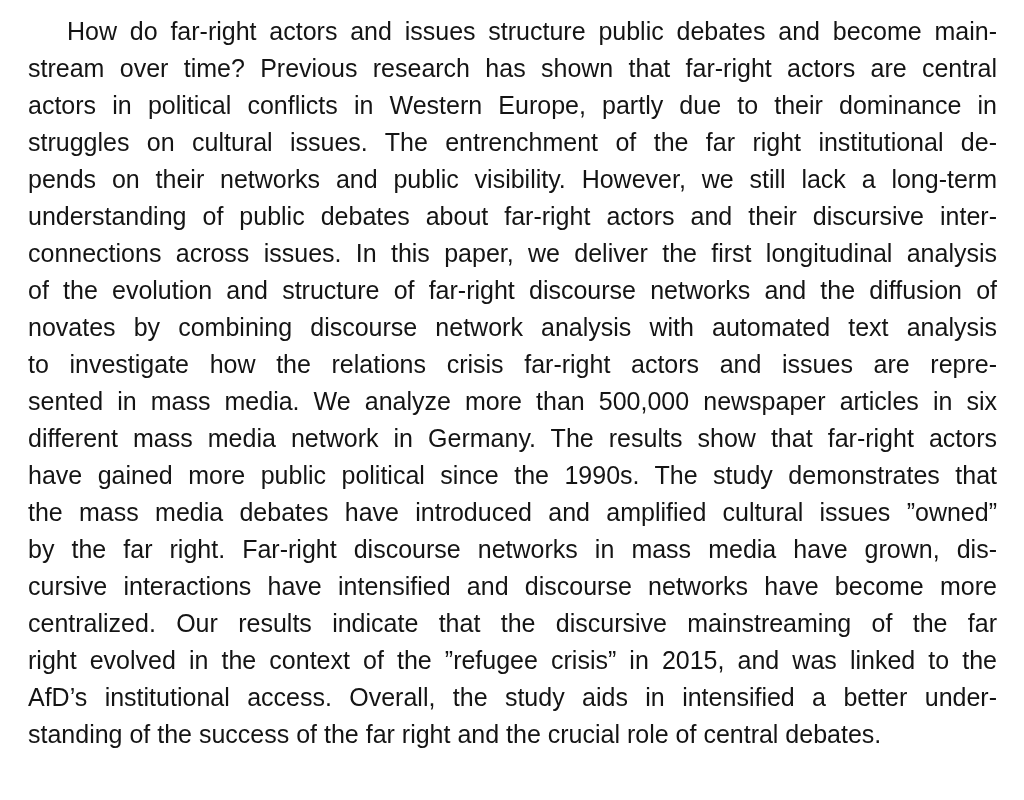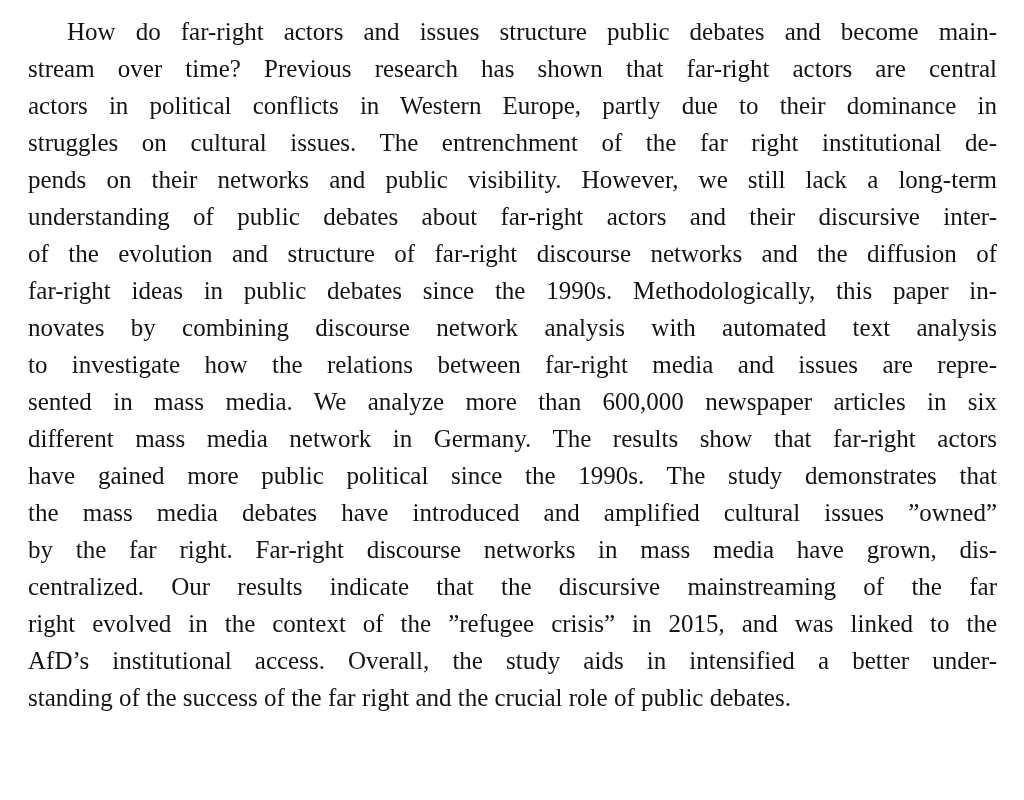"How do far-right actors and" .abstract { font-family: Liberation Serif, serif -> Liberation Sans, sans-serif }
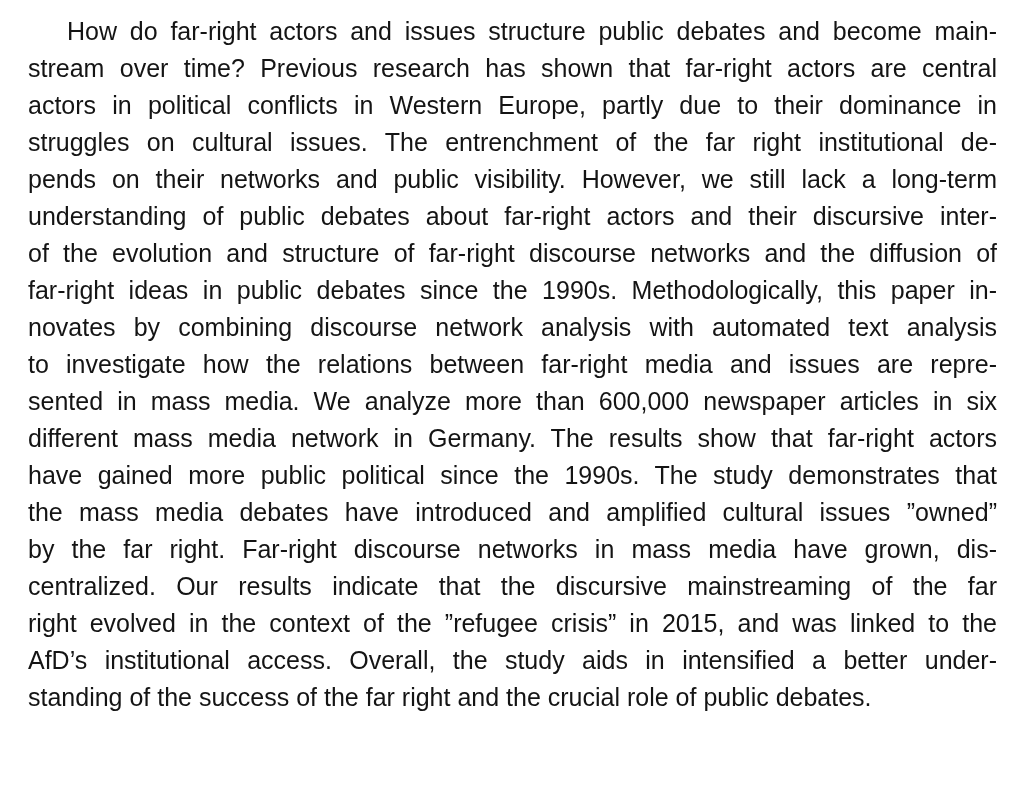"connections across issues. In this" div.line { html: none -> <div>connections across issues. In this paper, we deliver the first longitudinal analysis</div> }
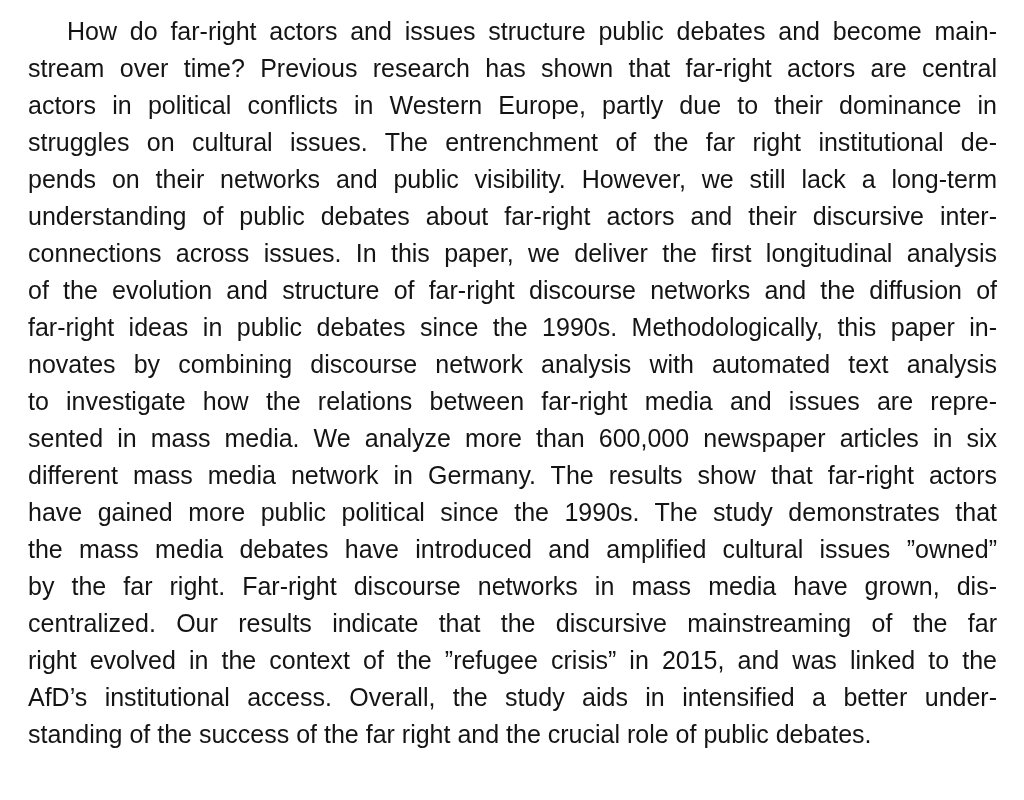"far-right ideas in public debates" div.line { html: <div>far-right ideas in public debates since the 1990s. Methodologically, this paper in-</div> -> none }
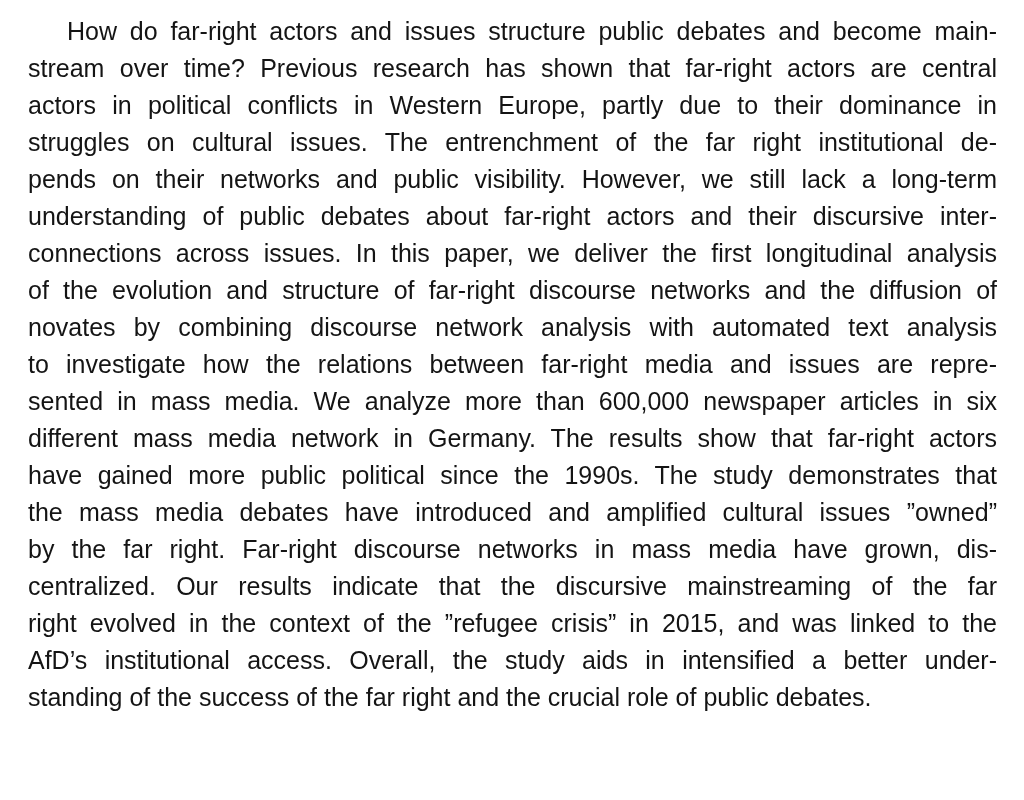"to investigate how the relations" div.line { text: between far-right media -> crisis far-right actors }
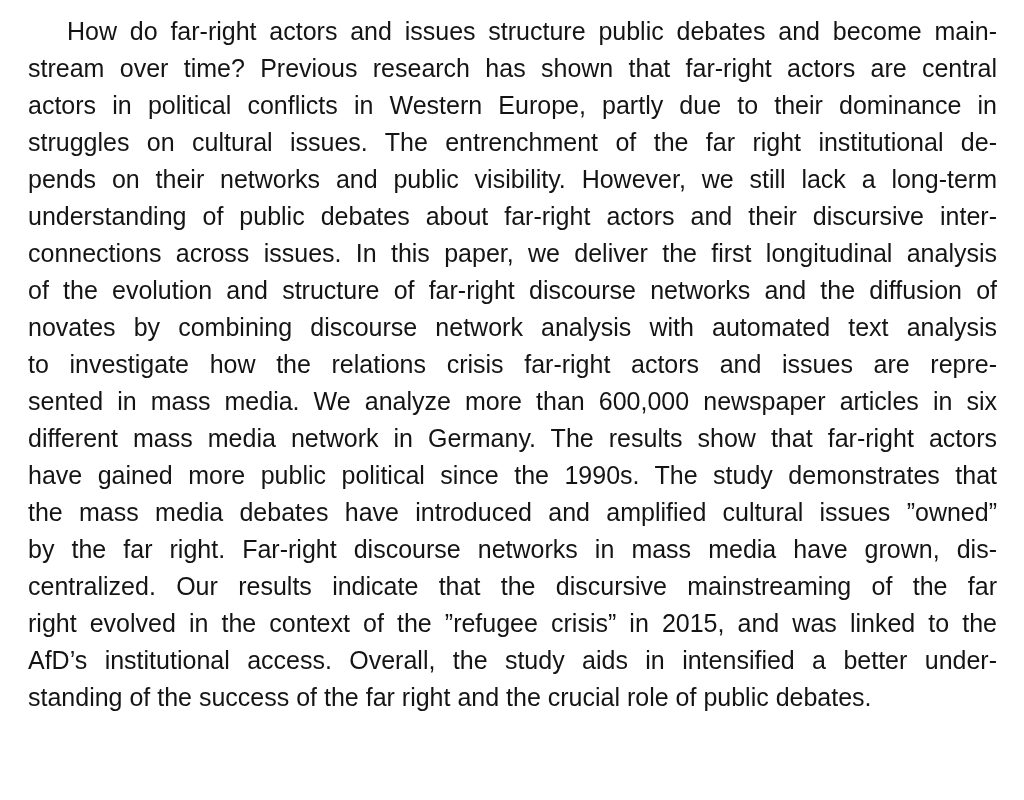"sented in mass media. We" div.line { text: 600,000 -> 500,000 }
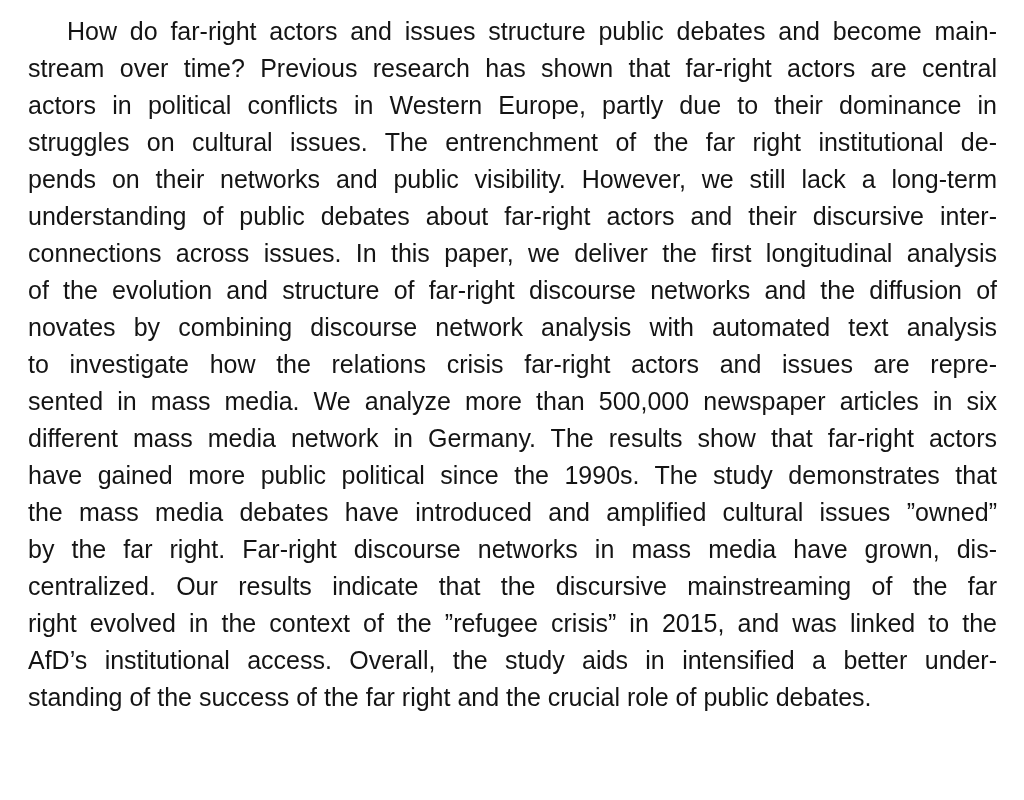"cursive interactions have intensified" div.line { html: none -> <div>cursive interactions have intensified and discourse networks have become more</div> }
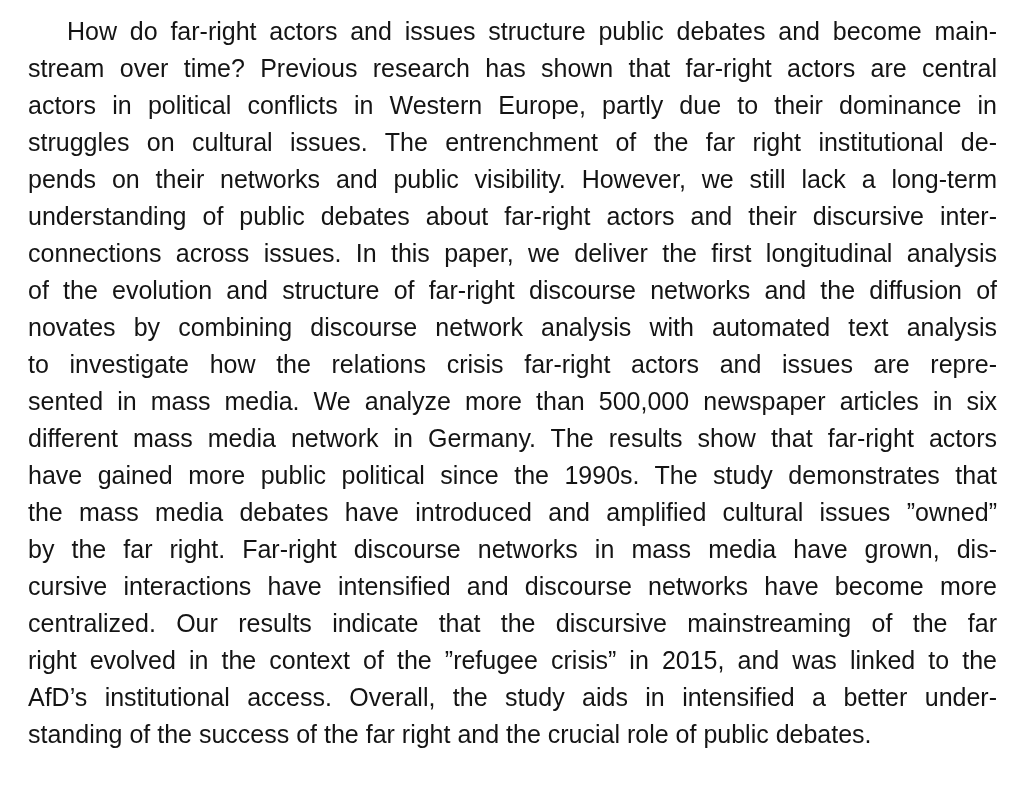"standing of the success of" div.line { text: public -> central }
